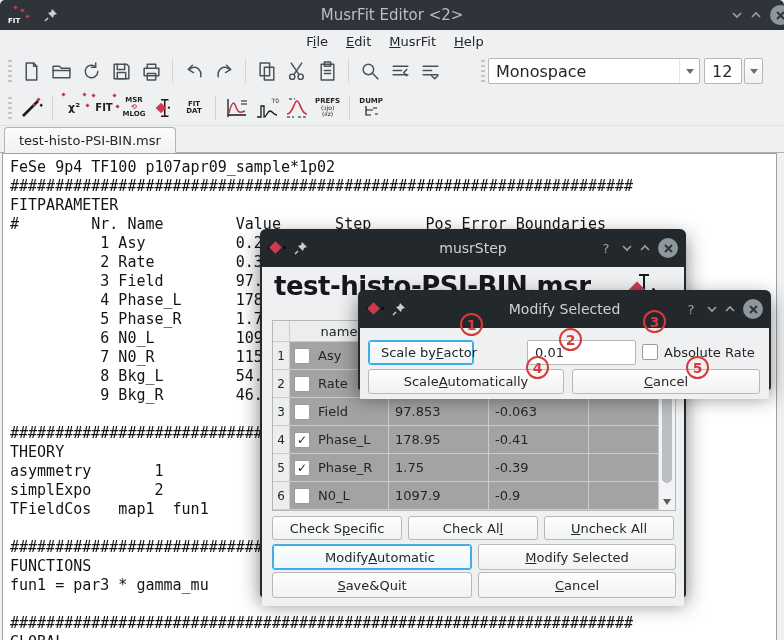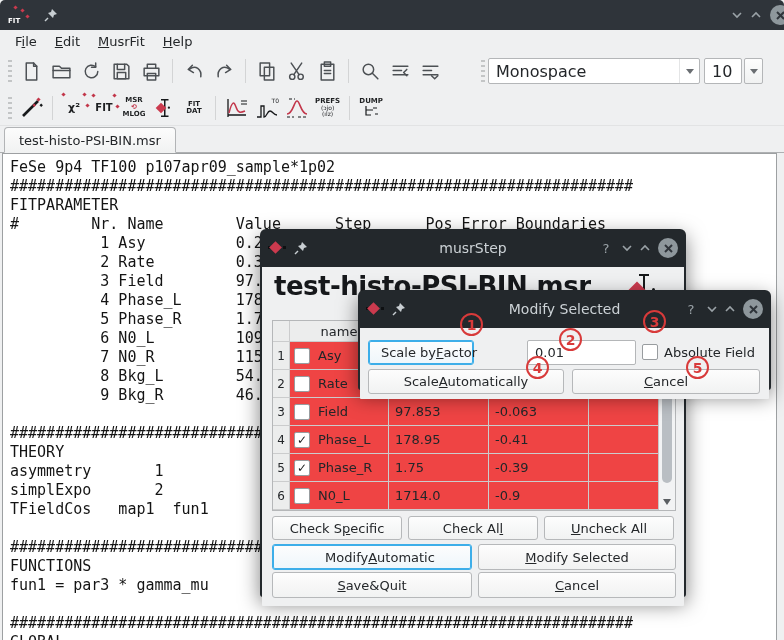"MusrFit Editor <2>" div.tb-title { html: none -> <div>MusrFit Editor &lt;2&gt;</div> }
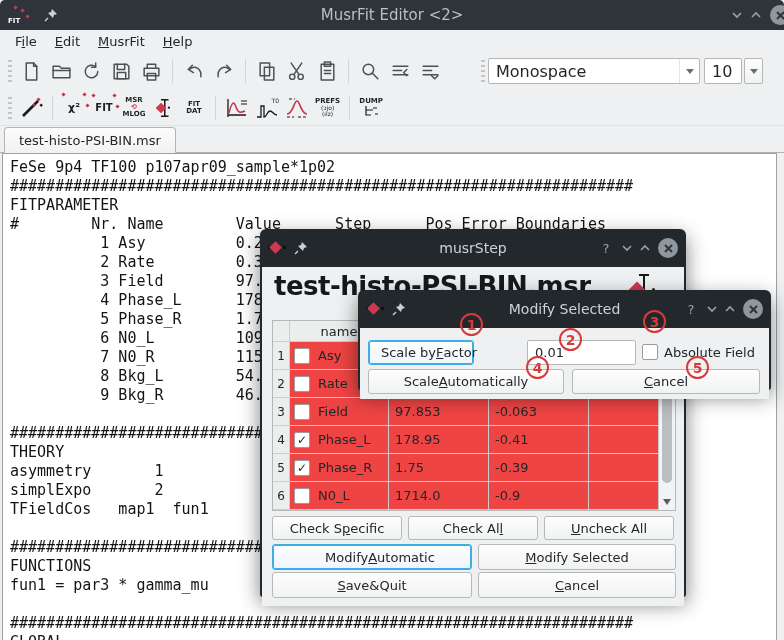"File" .menubar { justify-content: none -> center }
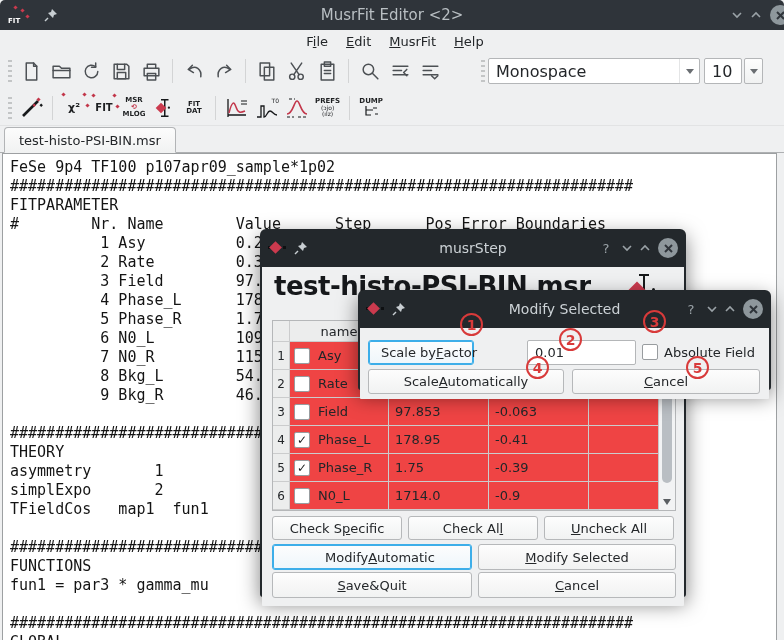"10" span.ctext { text: 10 -> 12 }
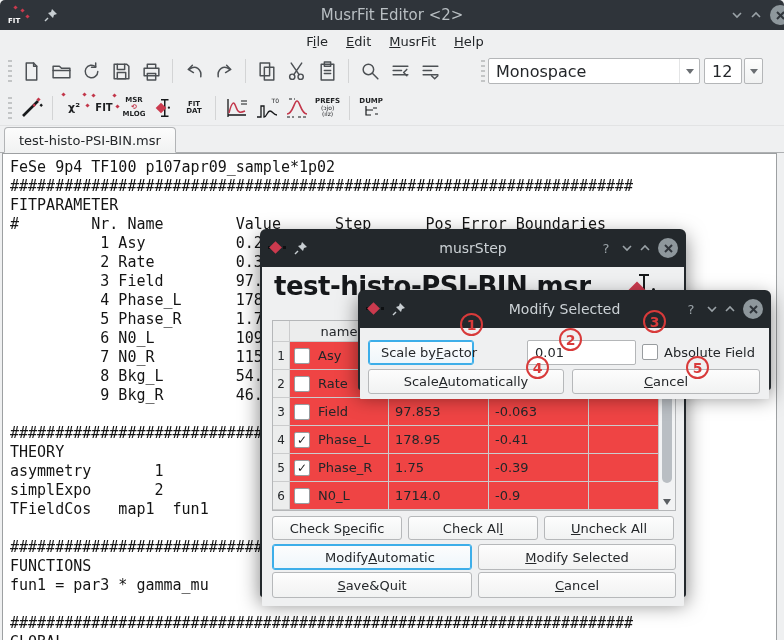"name" .ms-table { background: #ef4444 -> #a3a3a3 }
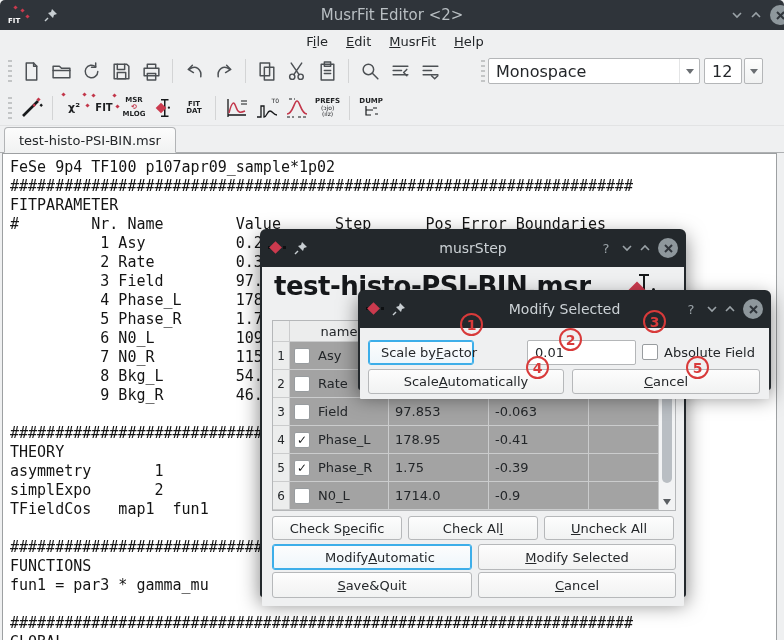"Absolute Field" div { text: Field -> Rate }
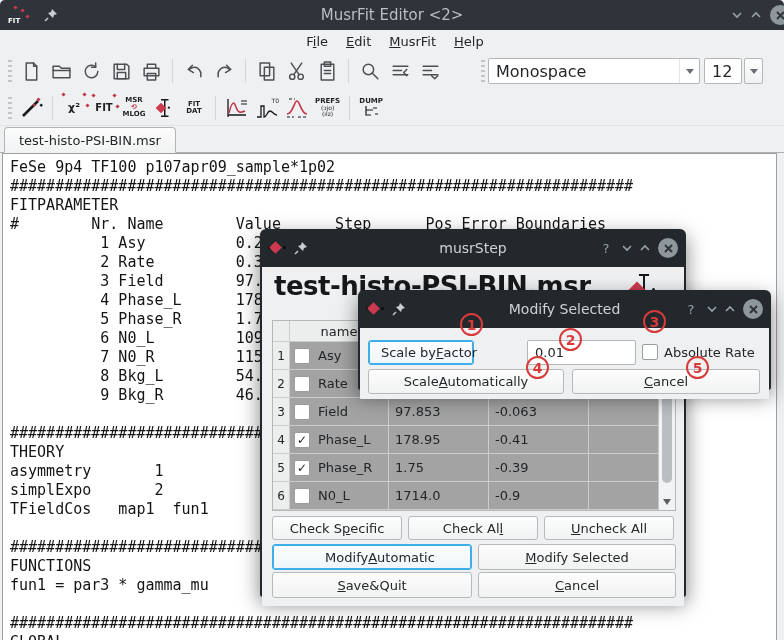"1714.0" div.tc { text: 1714.0 -> 1097.9 }
